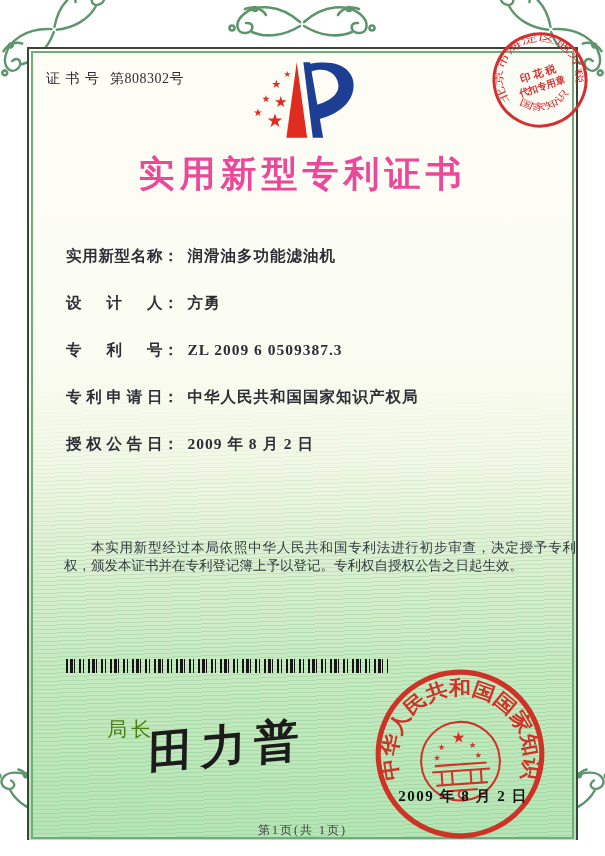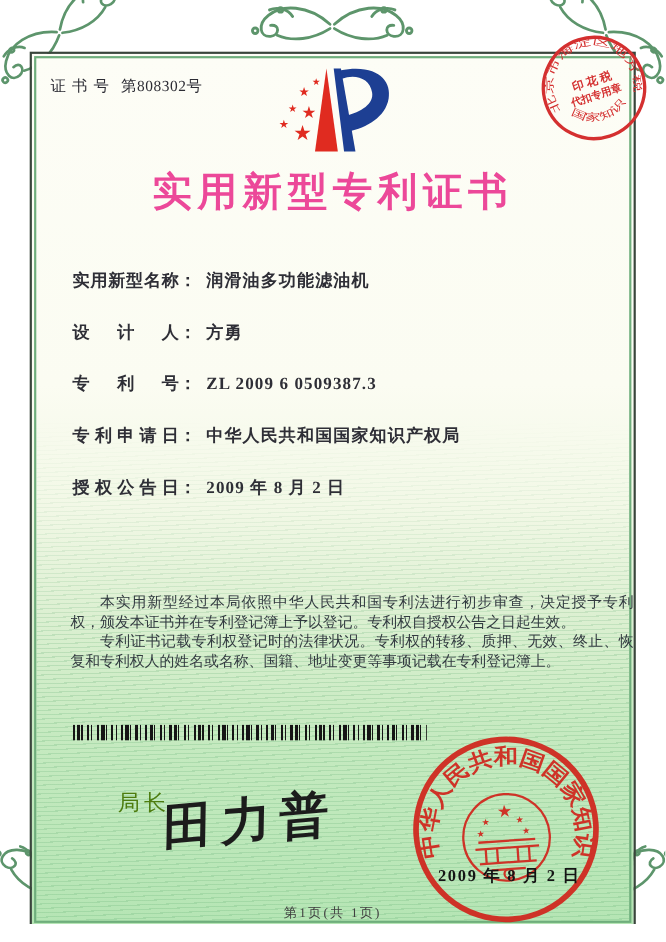"专利证书记载专利权登记时的法律状况。专利权的转移、质押、无效、终止、恢复和专利权" p { html: <p>专利证书记载专利权登记时的法律状况。专利权的转移、质押、无效、终止、恢复和专利权人的姓名或名称、国籍、地址变更等事项记载在专利登记簿上。</p> -> none }
